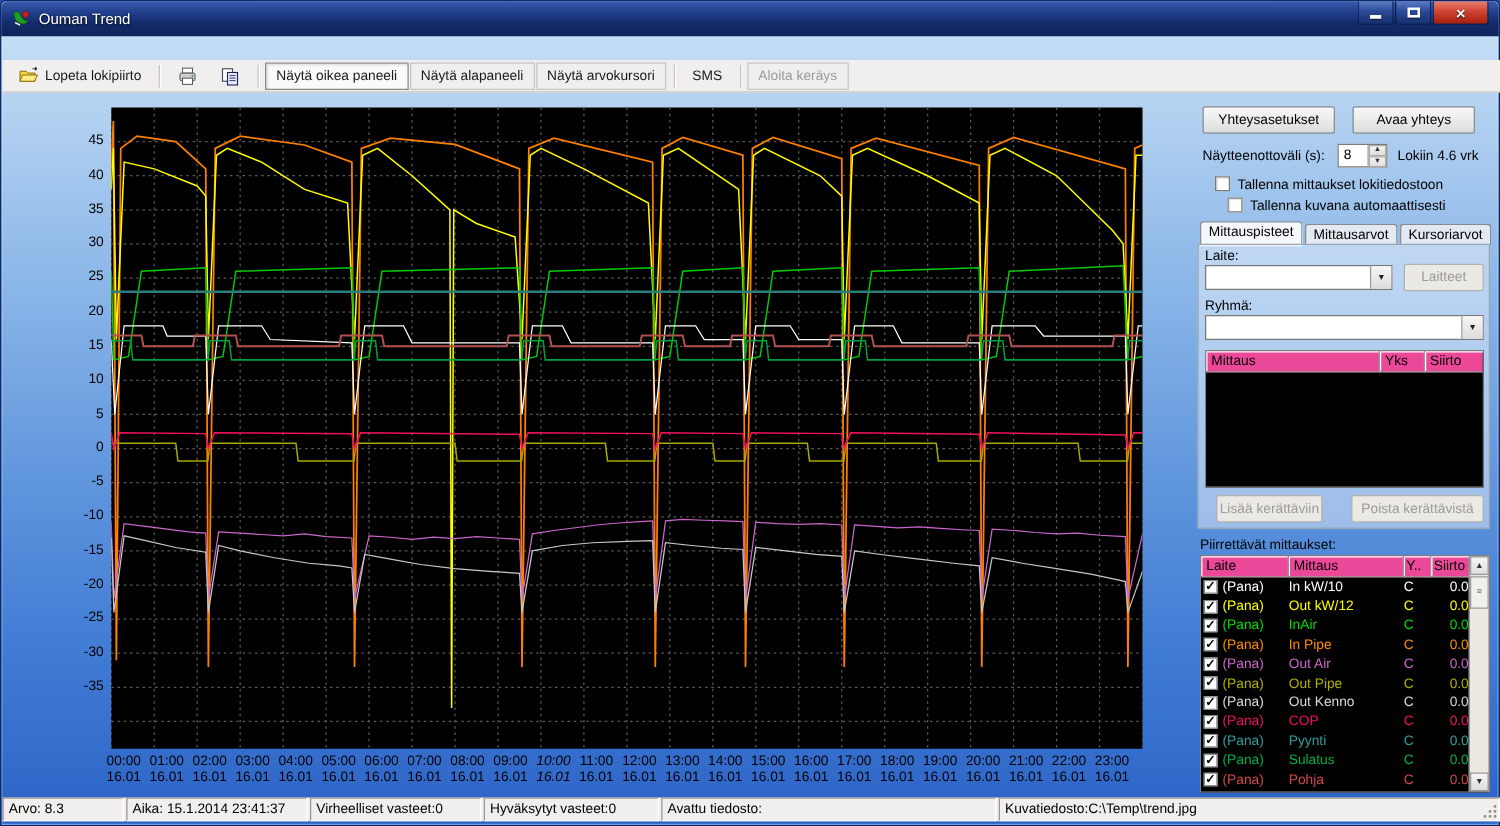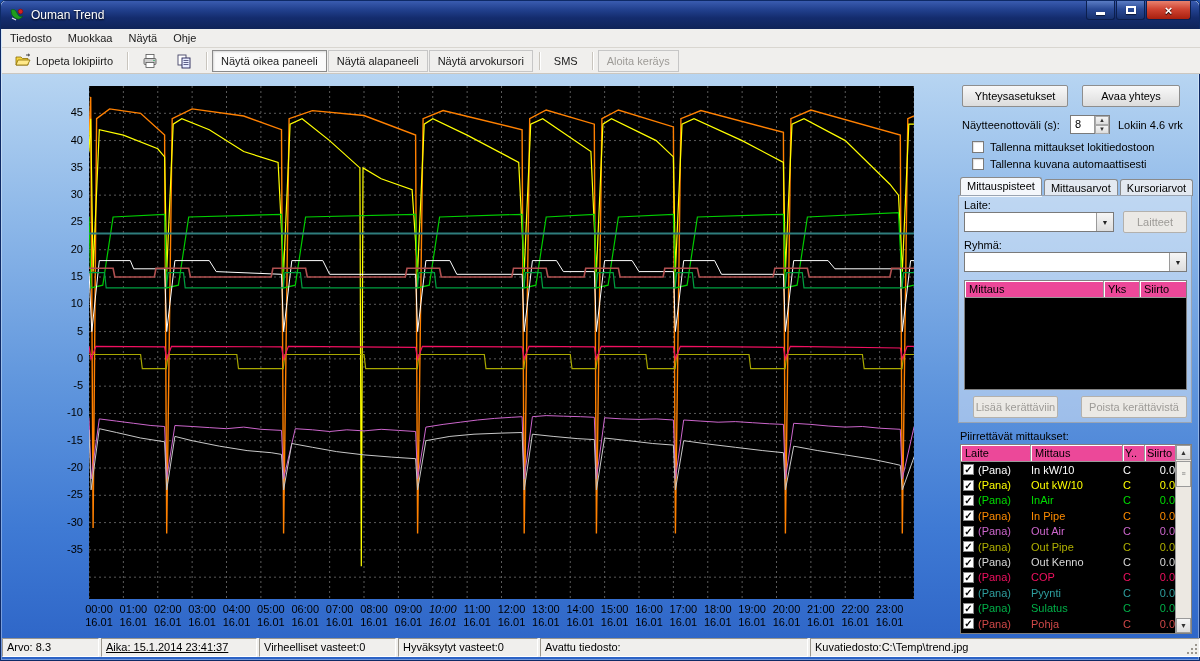"Tiedosto" div.menubar { html: <div> <span>Tiedosto</span> <span>Muokkaa</span> <span>Näytä</span> <span>Ohje</span> </div> -> none }
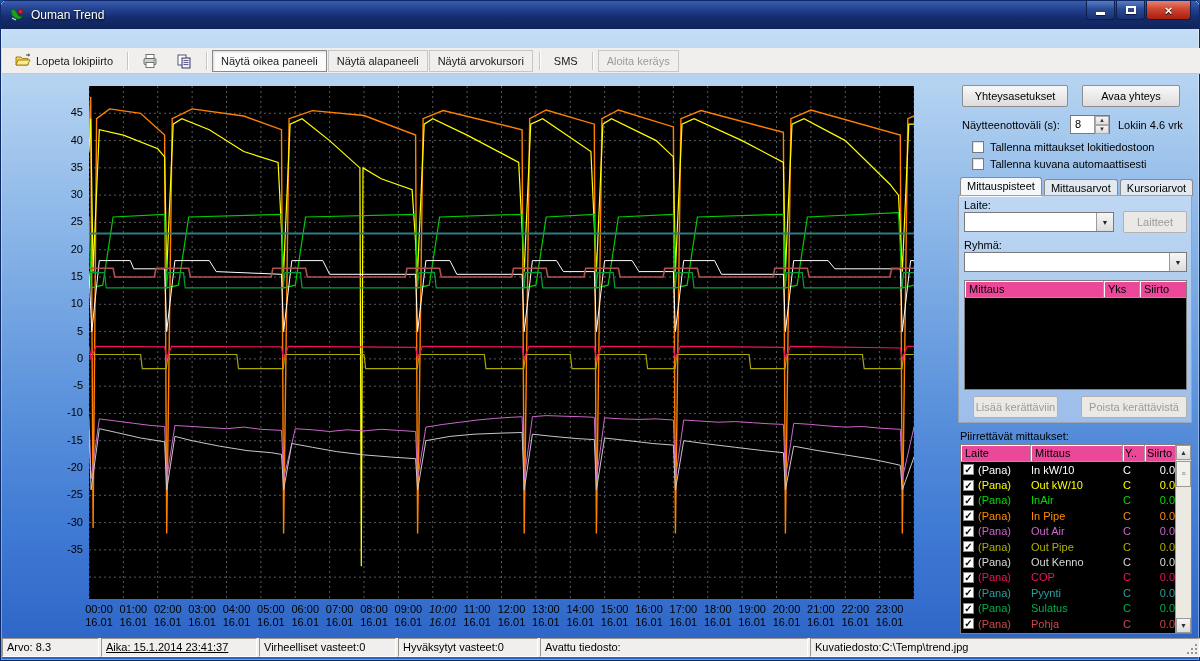"Tallenna kuvana automaattisesti" div.pos { left: 14px -> 24px }
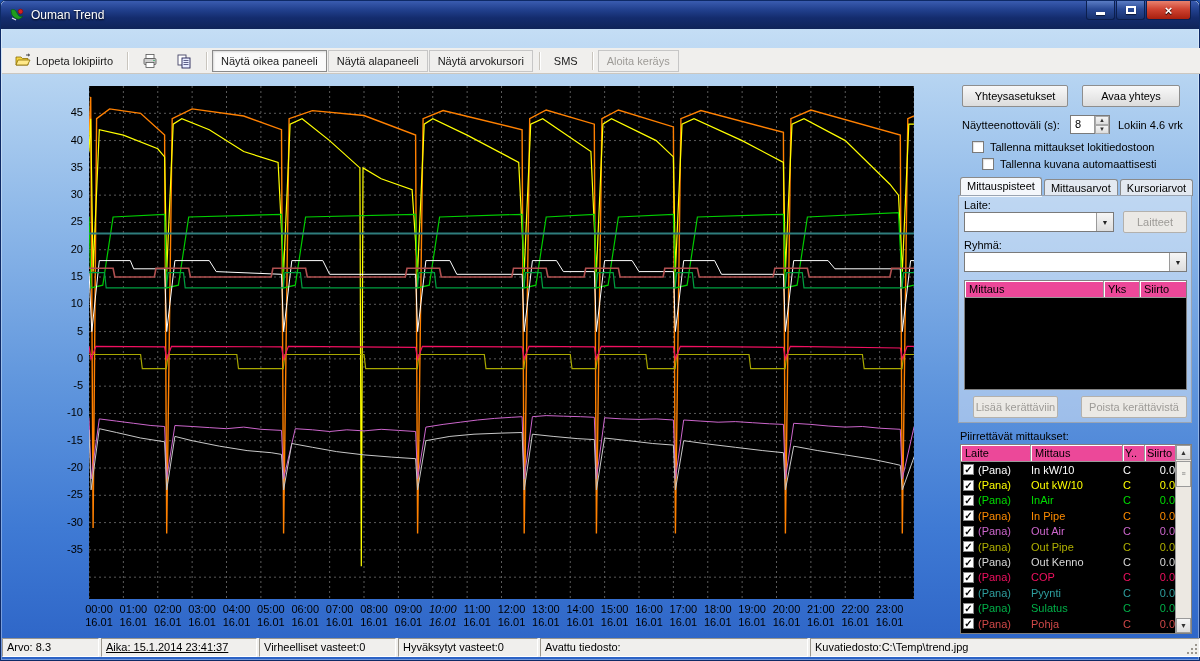"Out kW/10" div.c-name { text: kW/10 -> kW/12 }
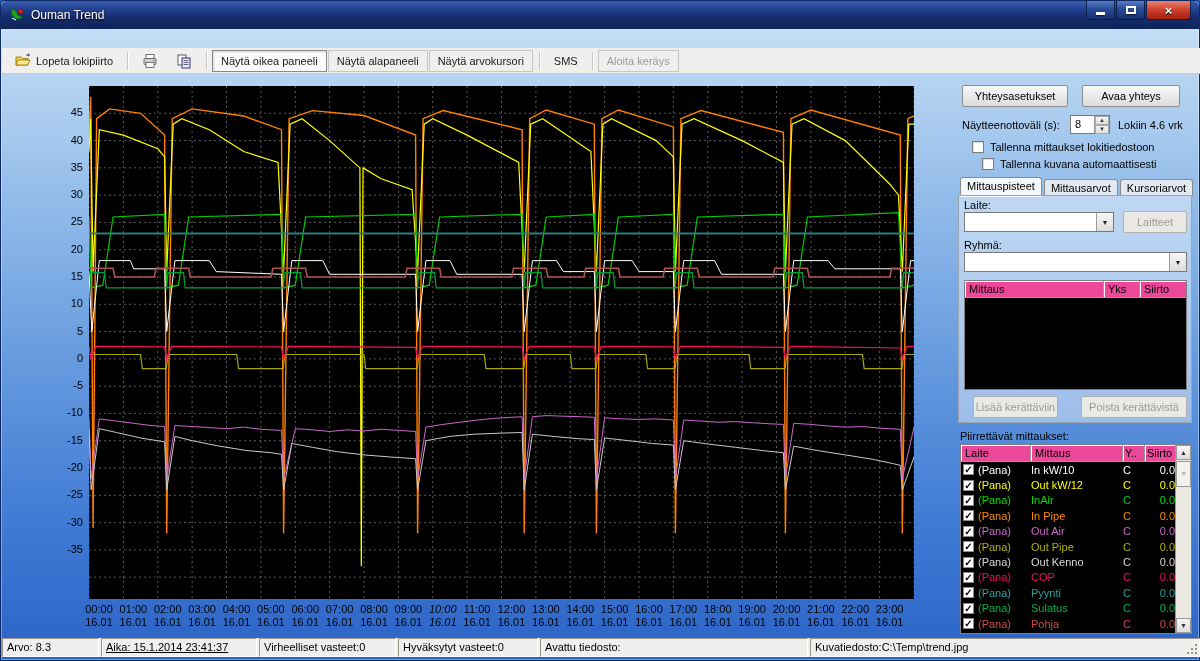"Aika: 15.1.2014 23:41:37" div.seg { text-decoration: underline -> none; width: 156px -> 145px }
